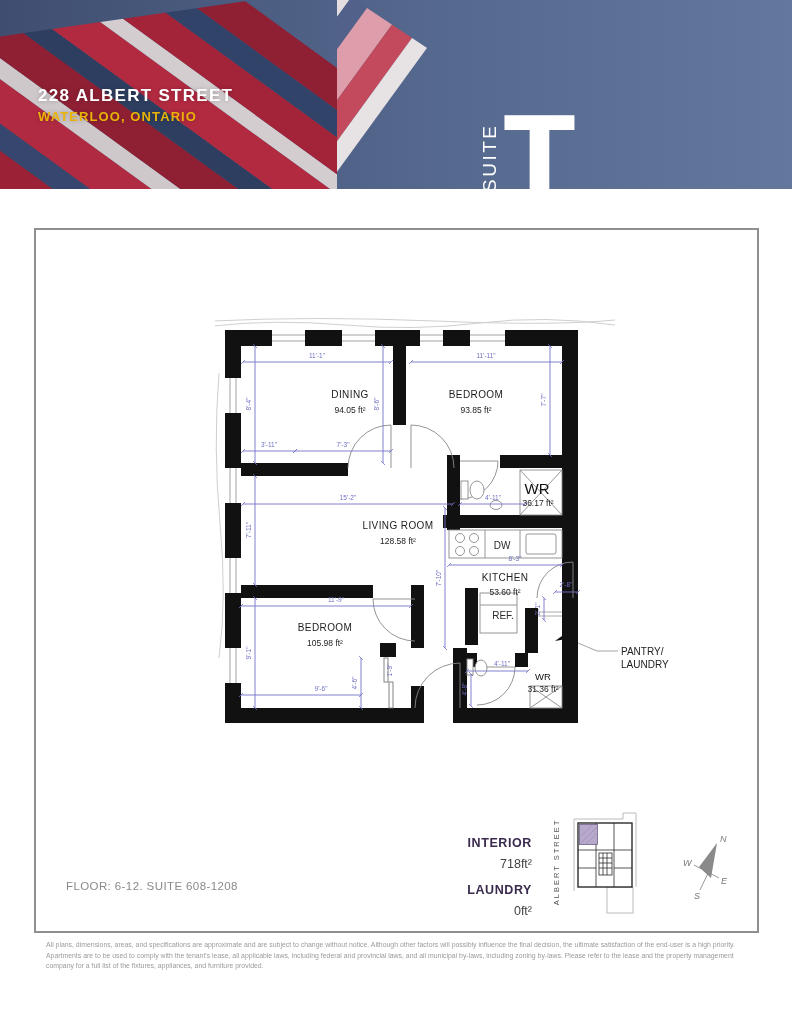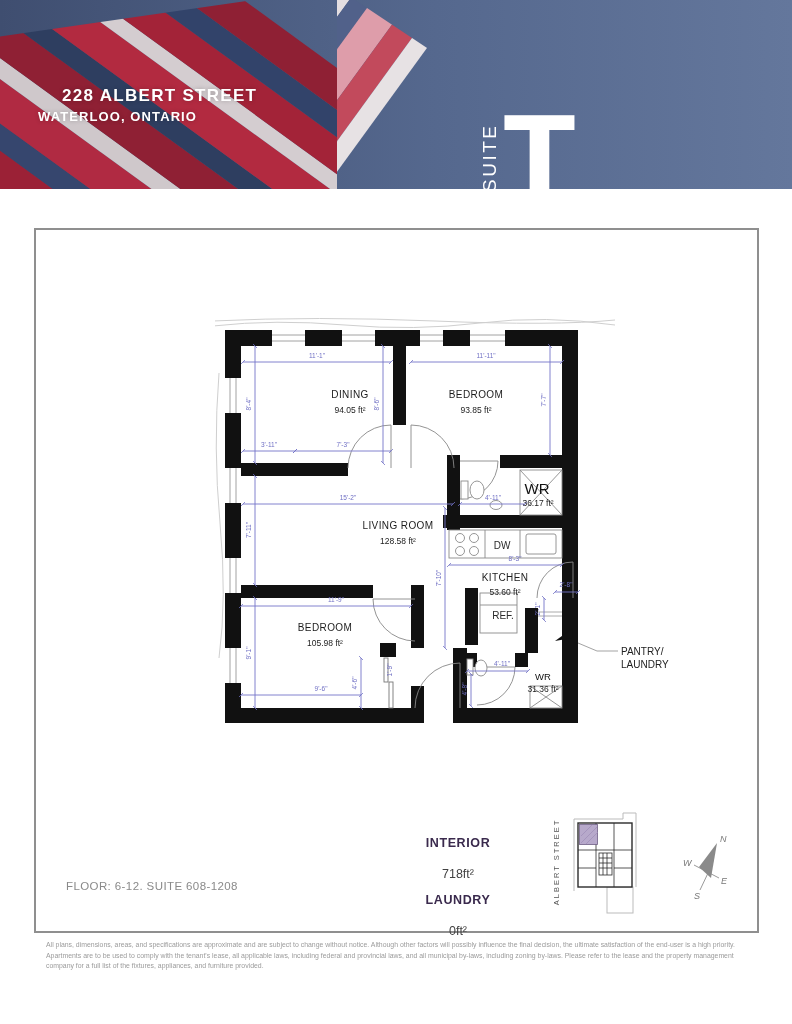"228 ALBERT STREET" .addr1 { margin-left: 24px -> none }
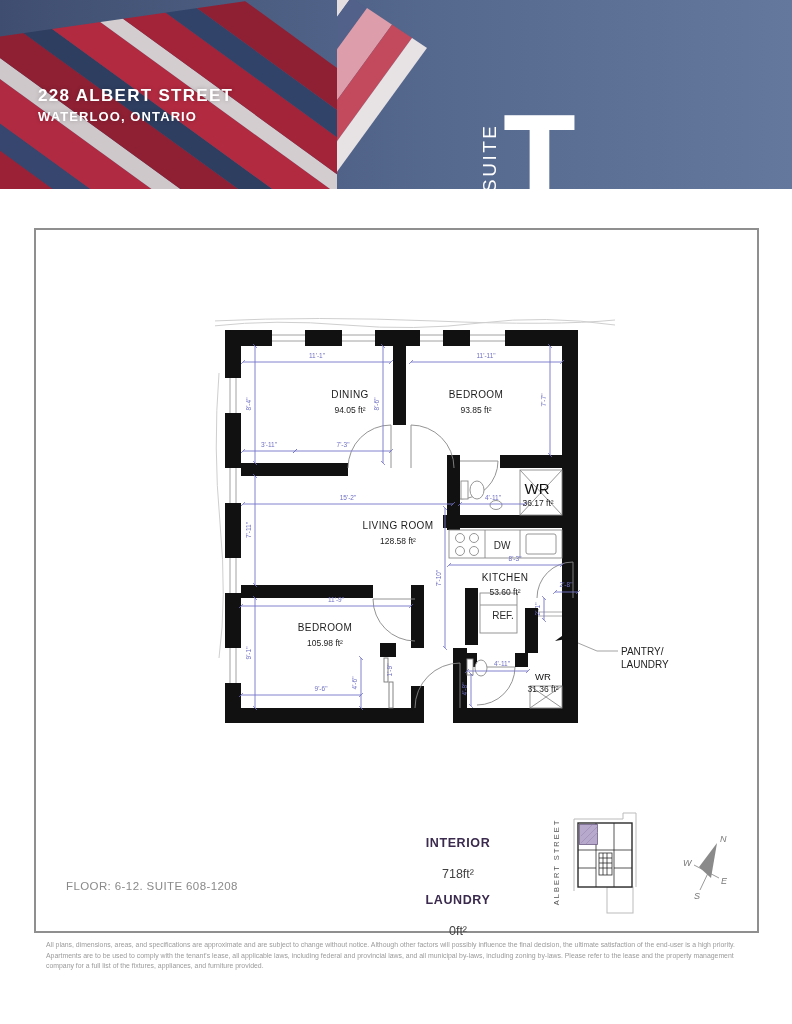"WATERLOO, ONTARIO" .addr2 { color: #ffffff -> #eab308 }
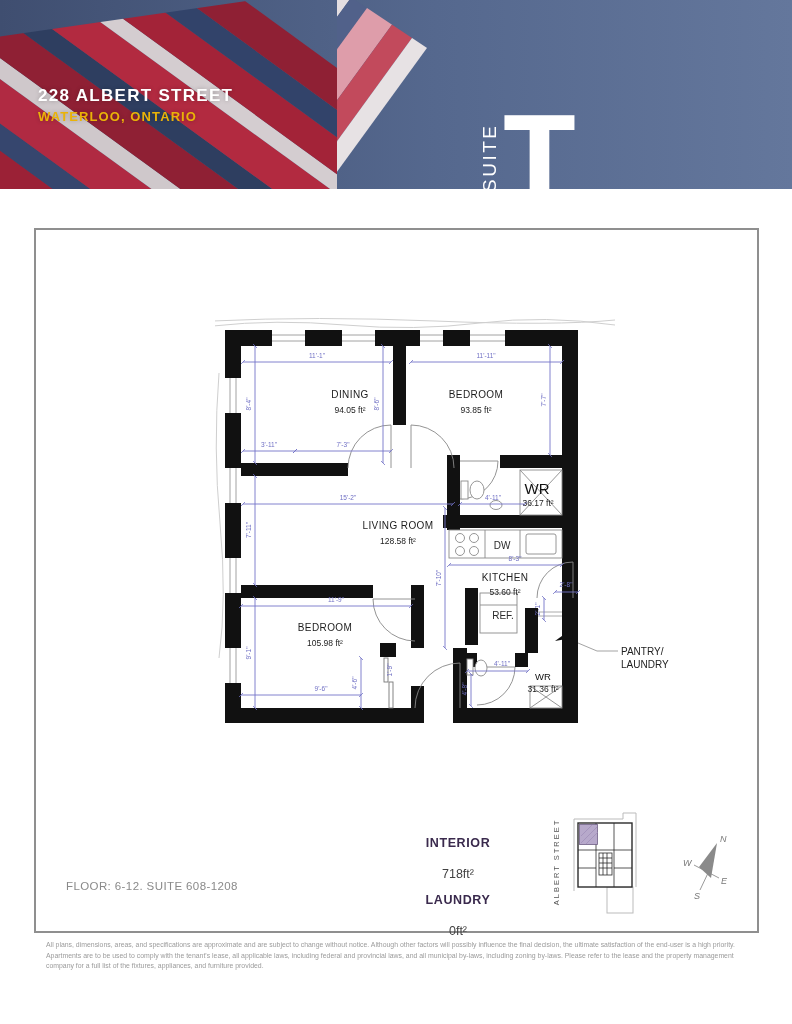"INTERIOR" #area-block { left: 402px -> 420px; text-align: center -> right }
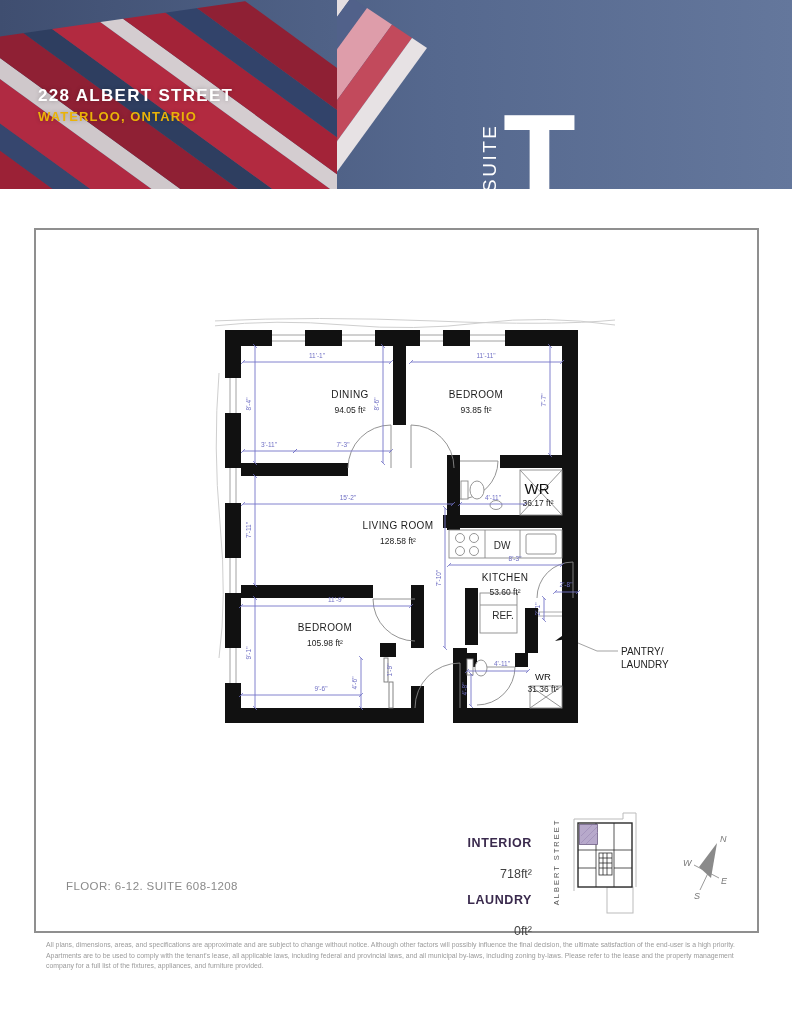"718ft²" .area-value { margin-top: 17px -> 7px }
